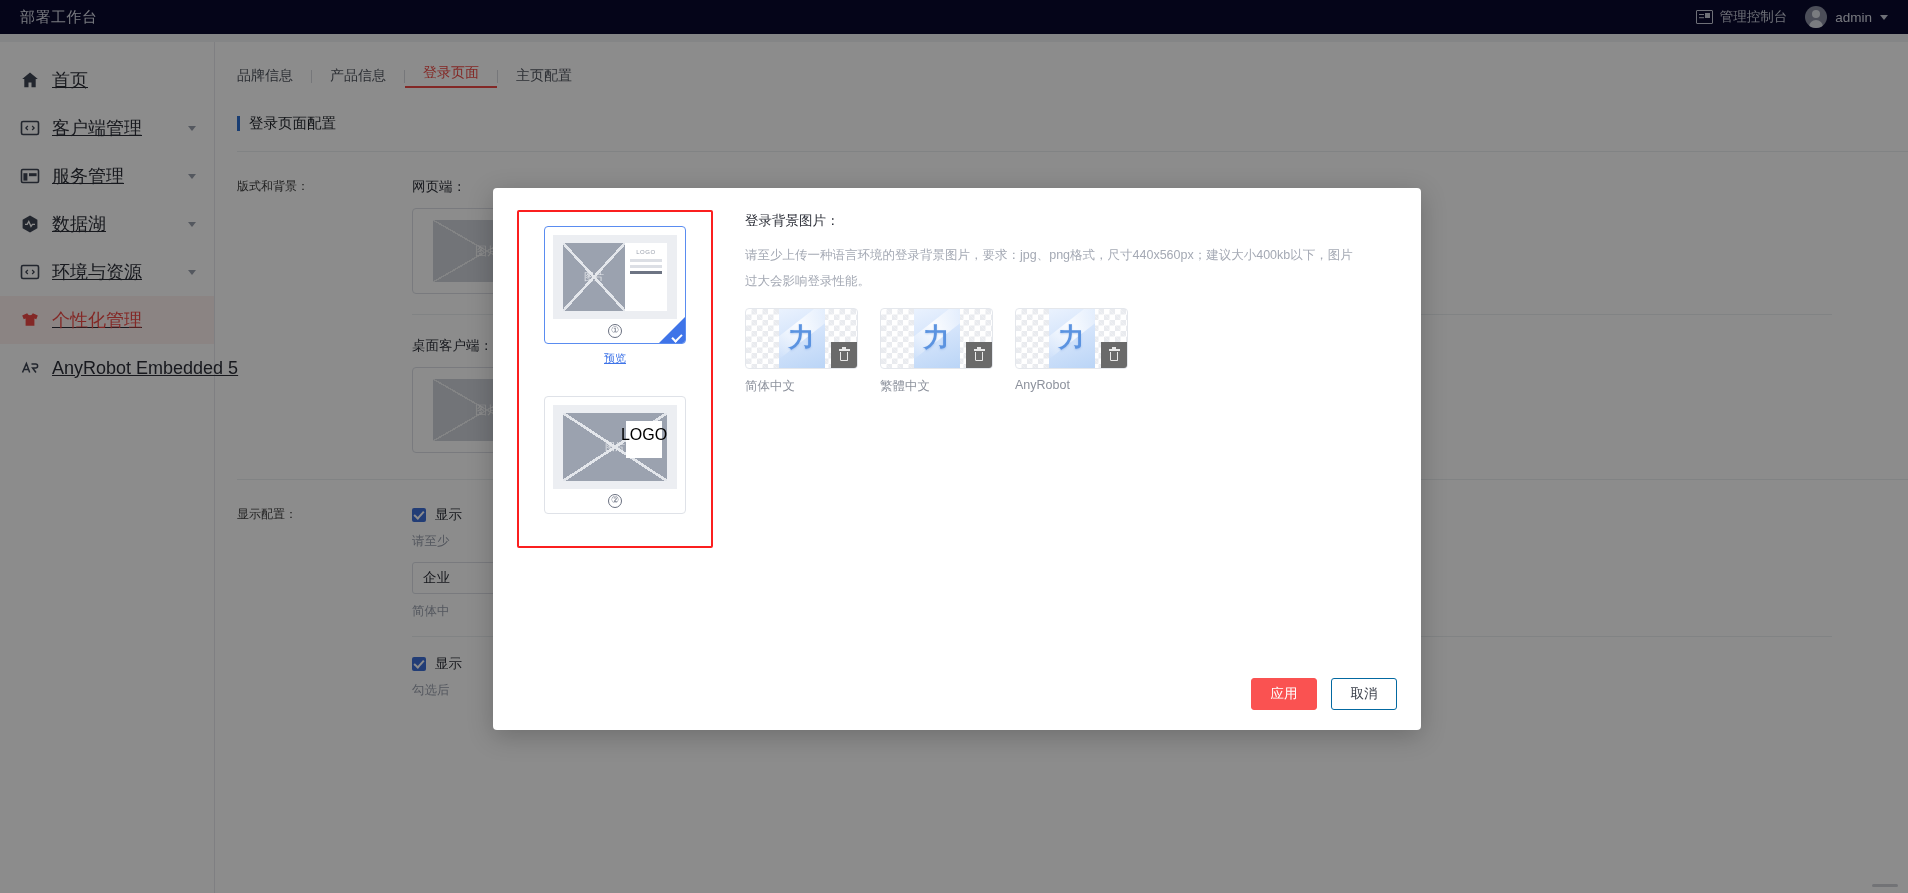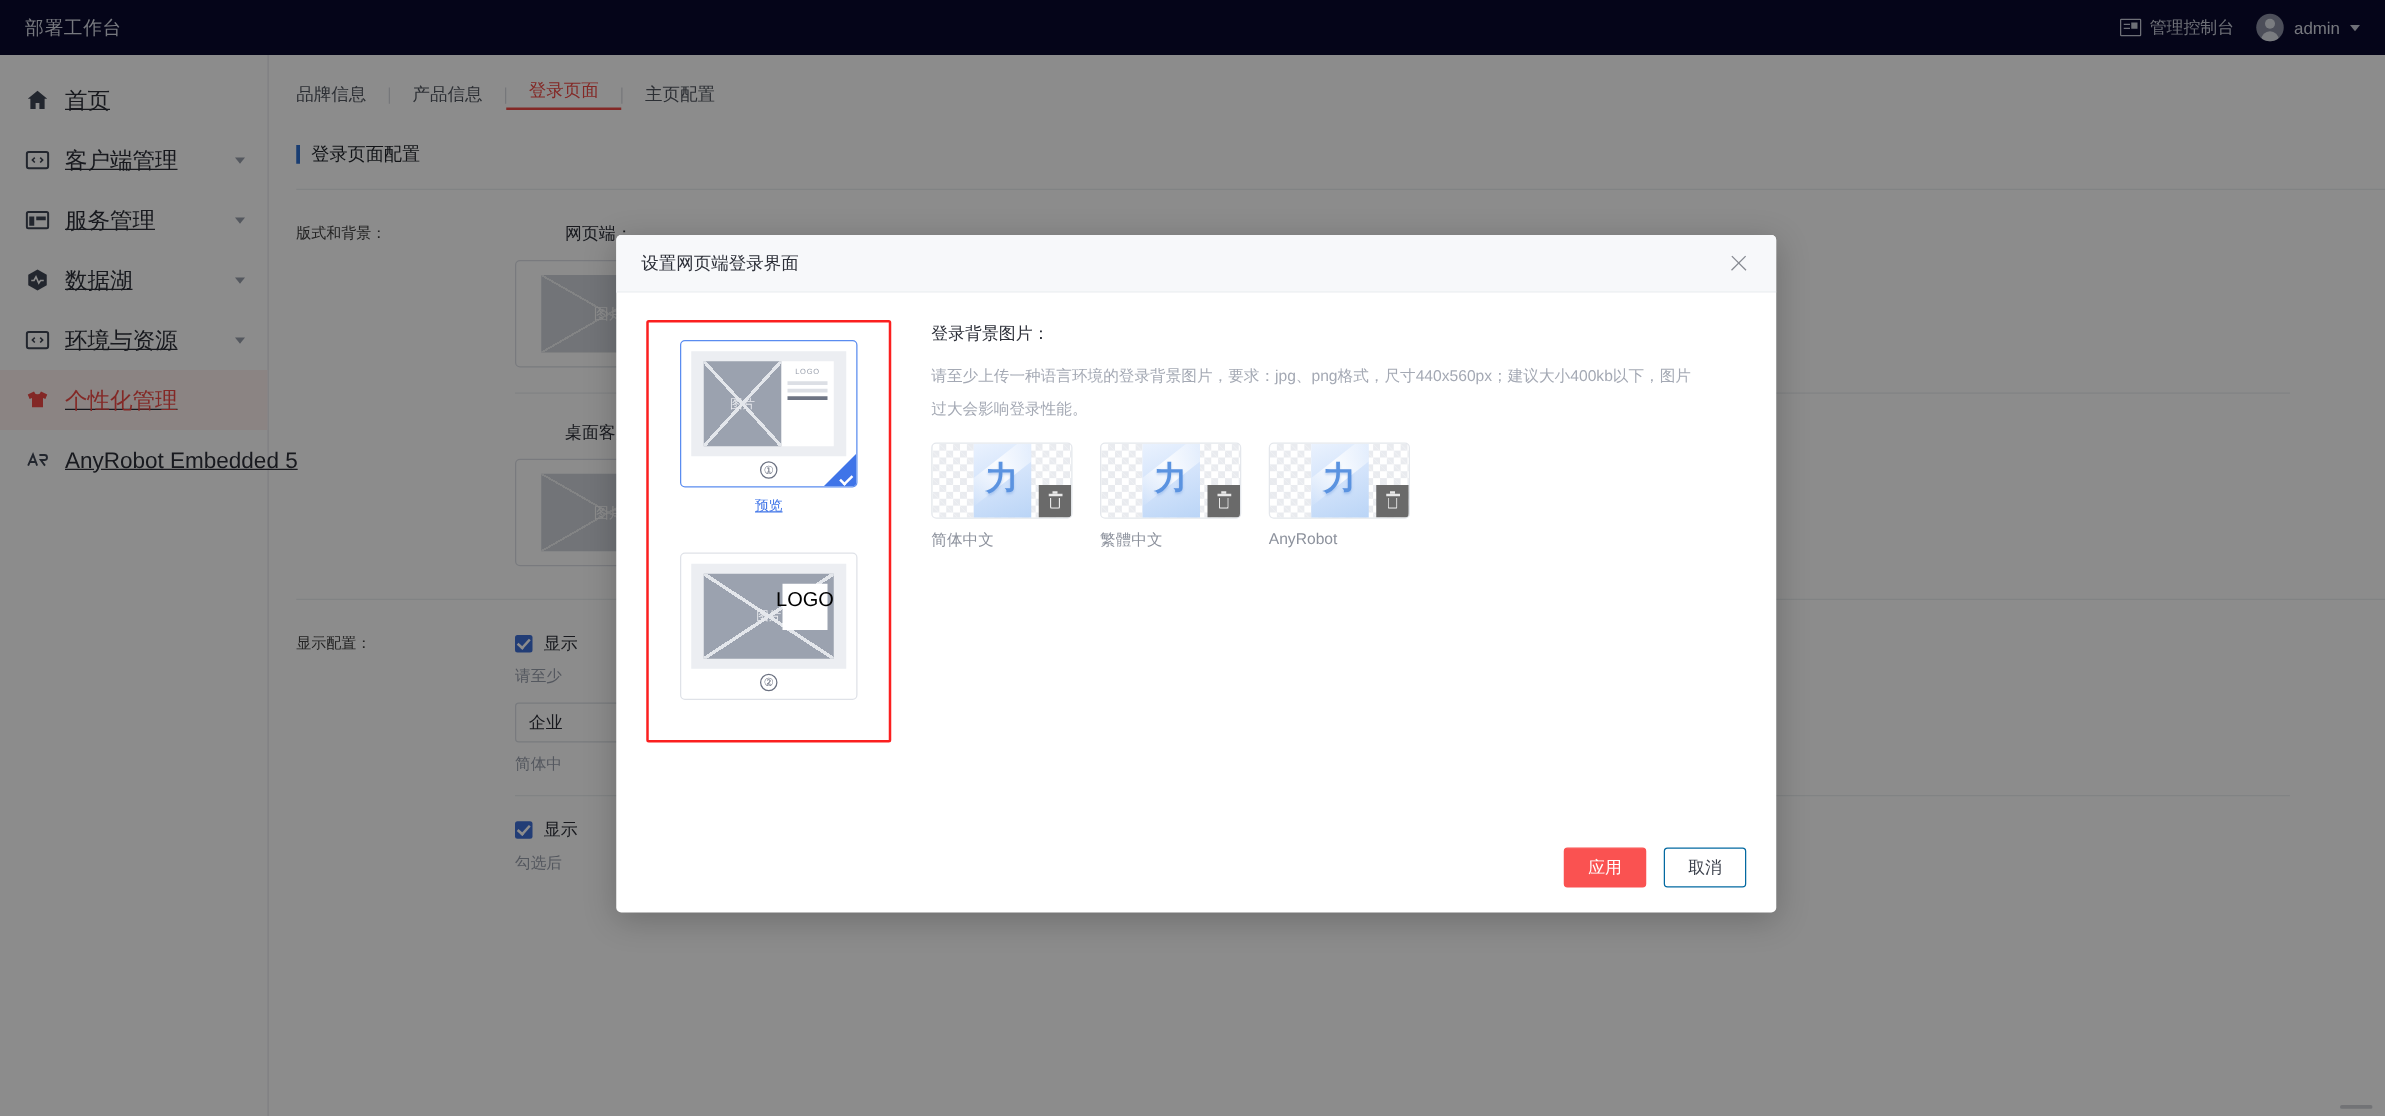"部署工作台" .topbar { height: 44px -> 34px }
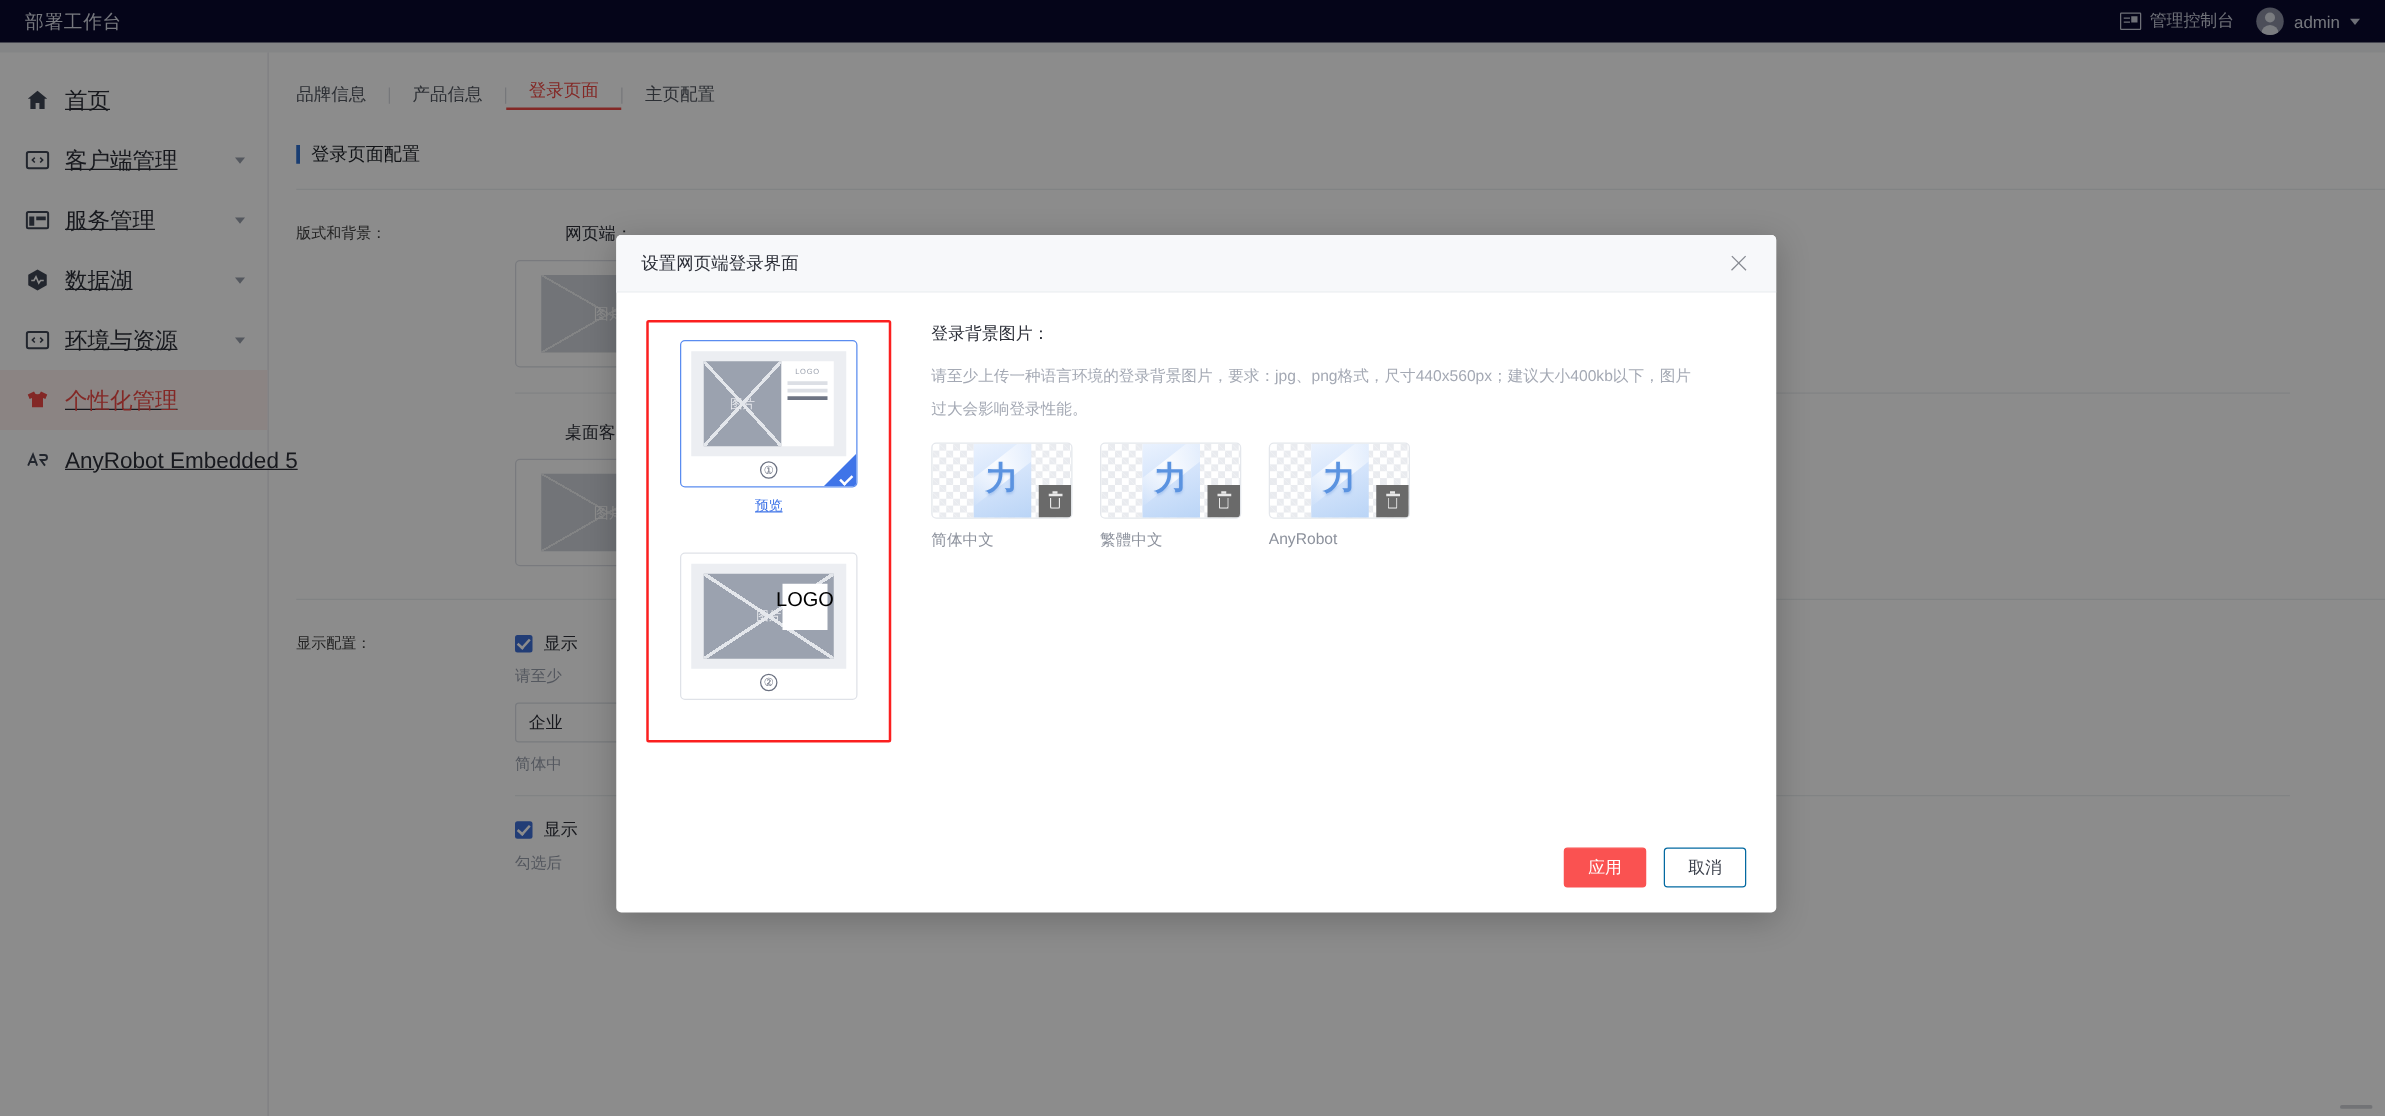"网页端：" .sub-label { margin-left: 40px -> none }
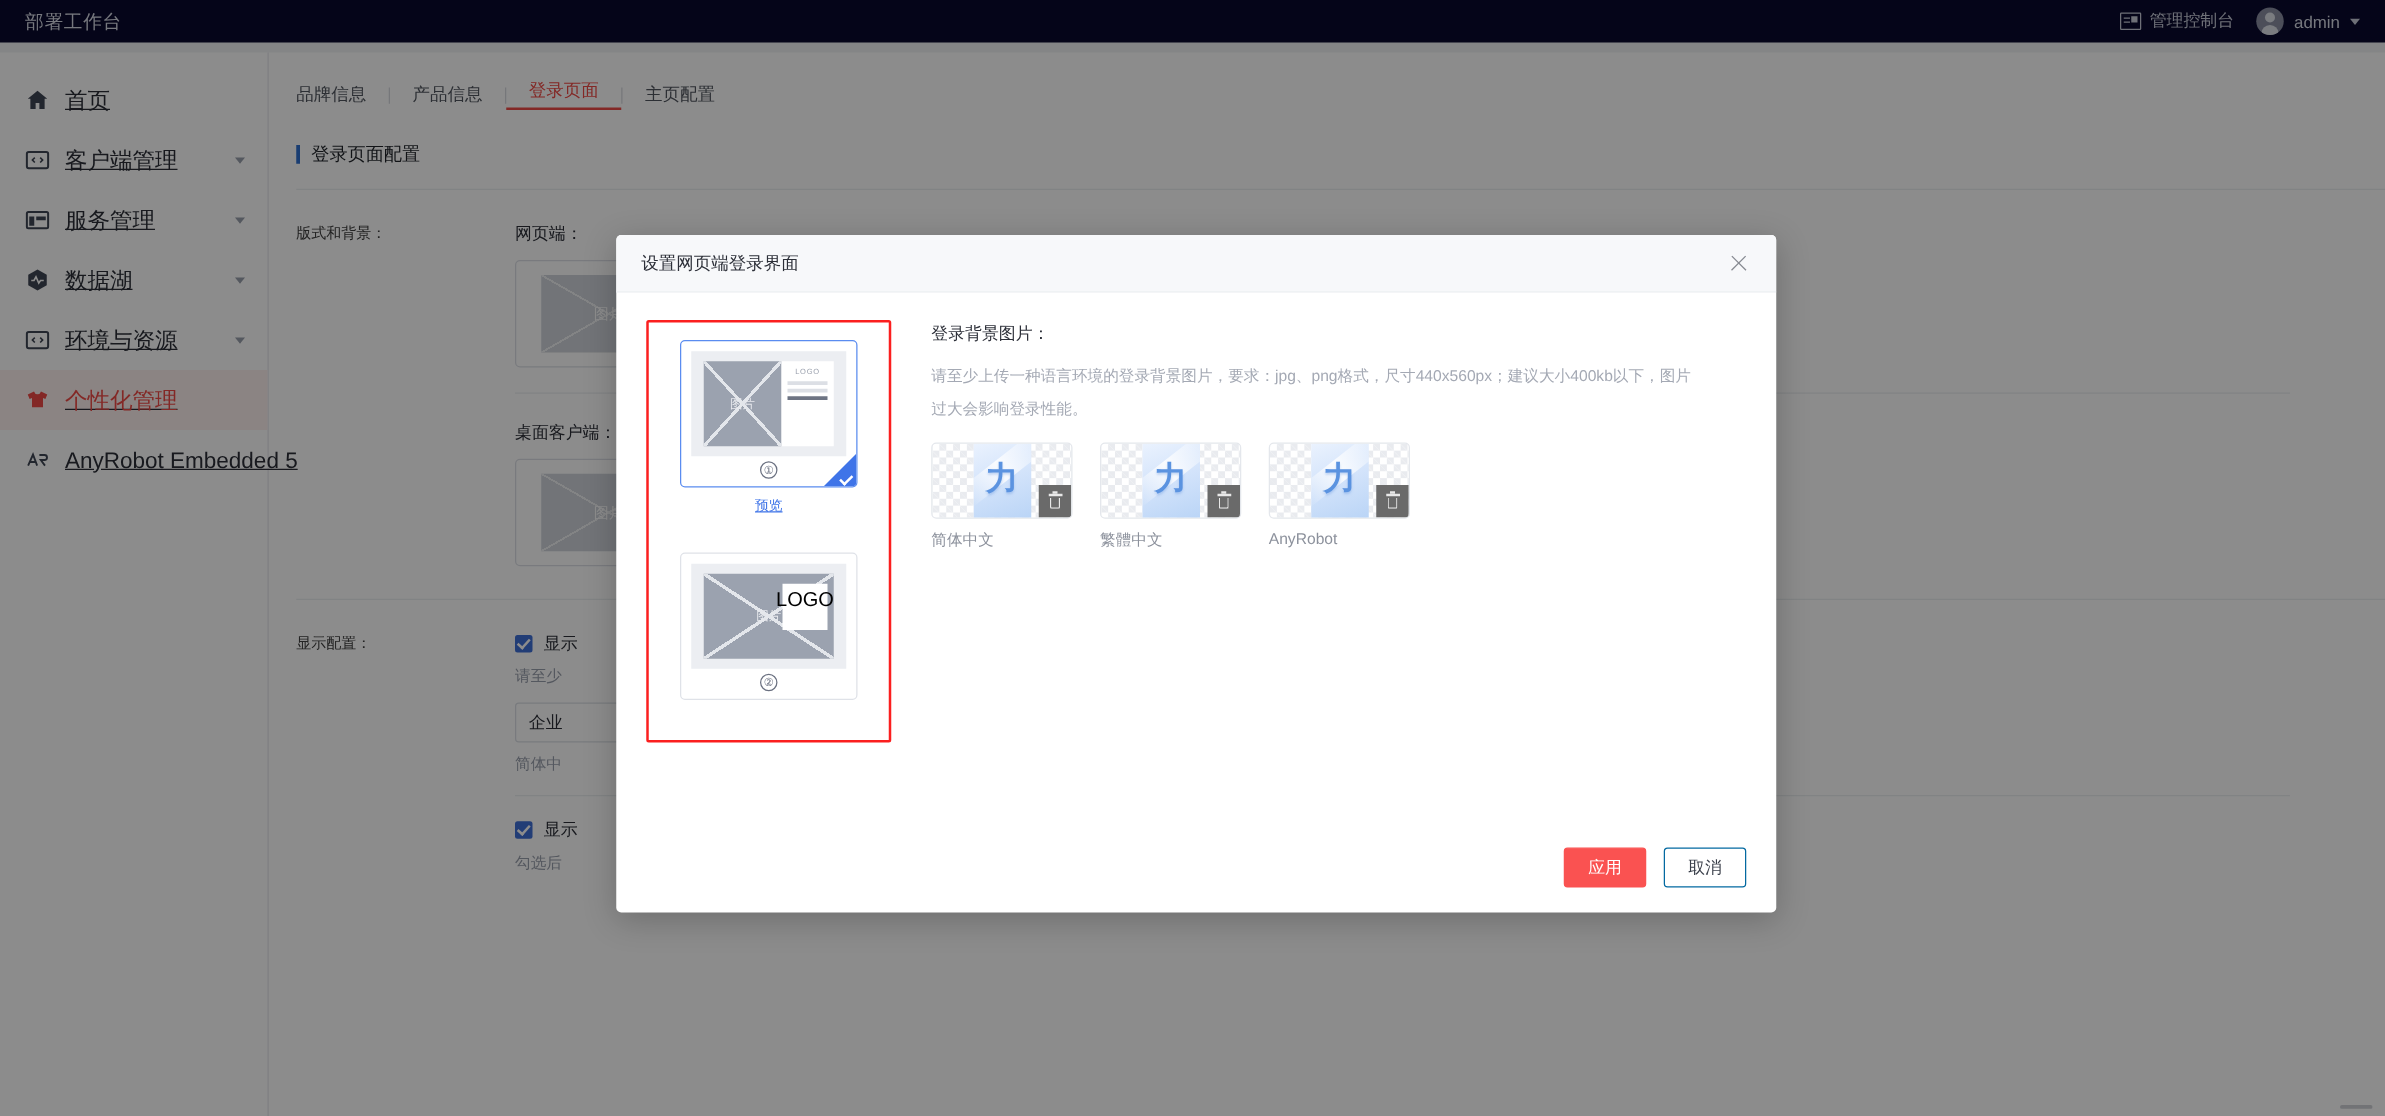"设置网页端登录界面" div.modal-head { html: <div> <div>设置网页端登录界面</div> <div></div> </div> -> none }
